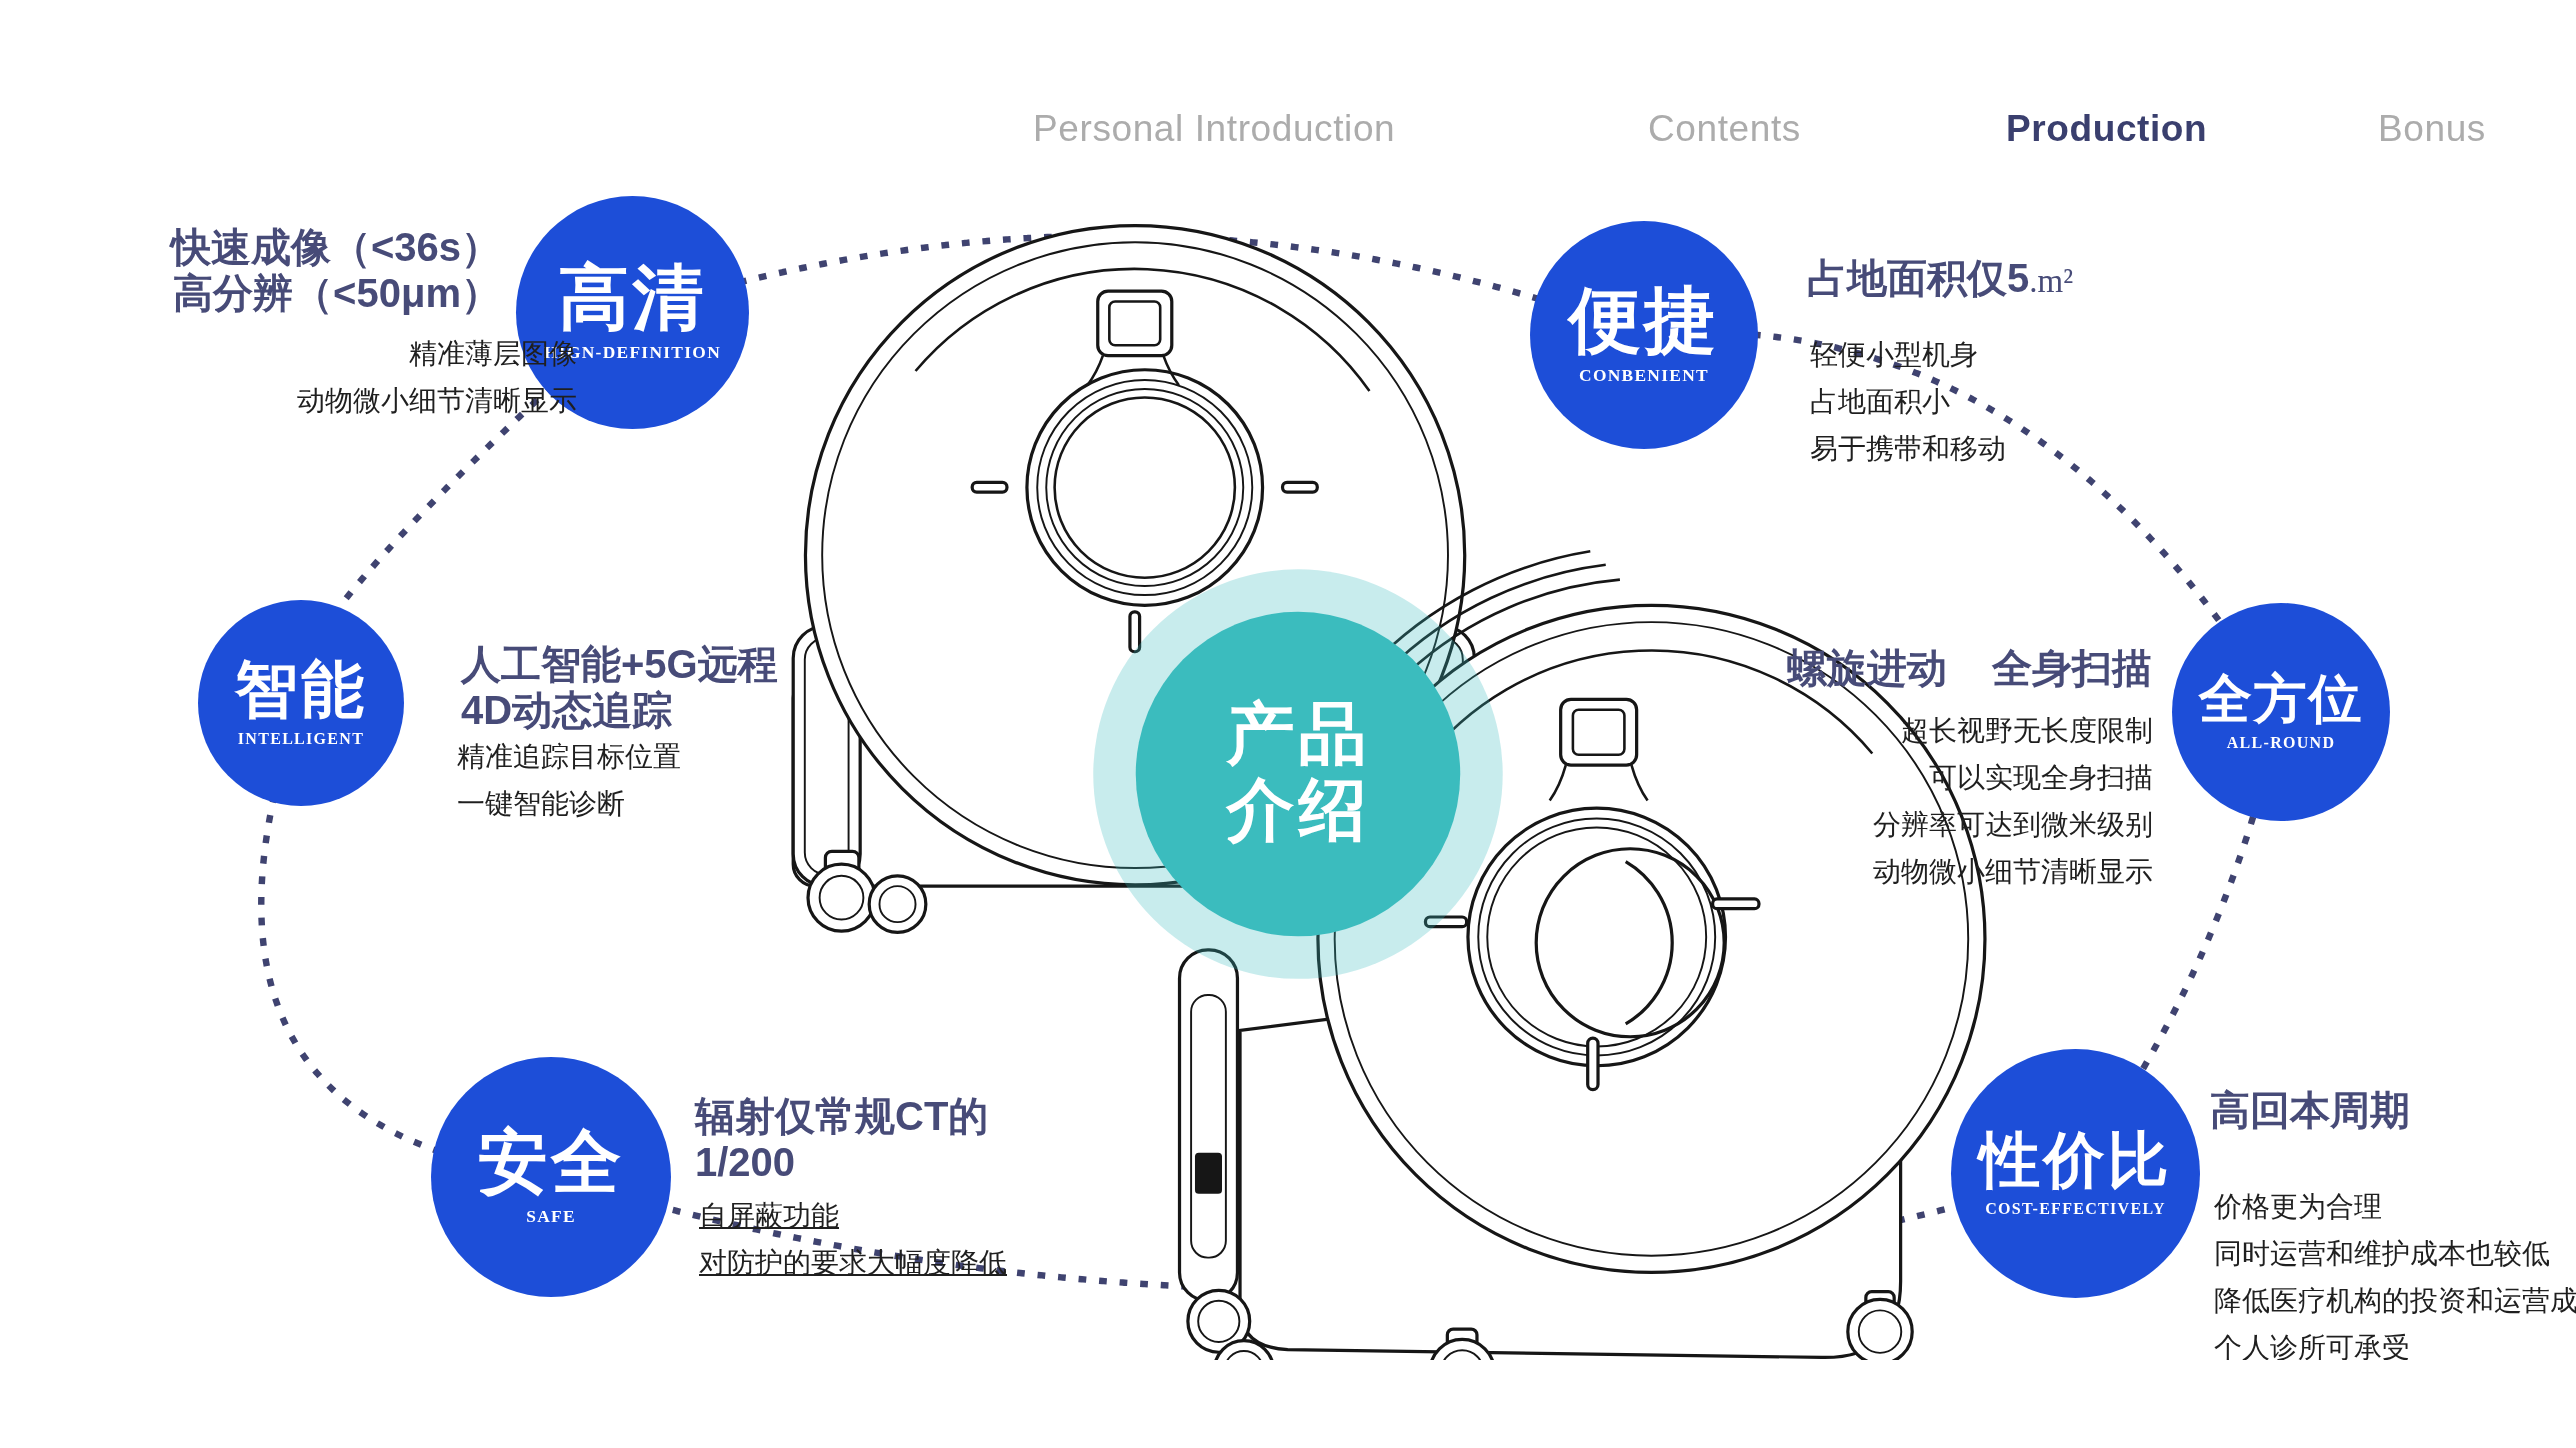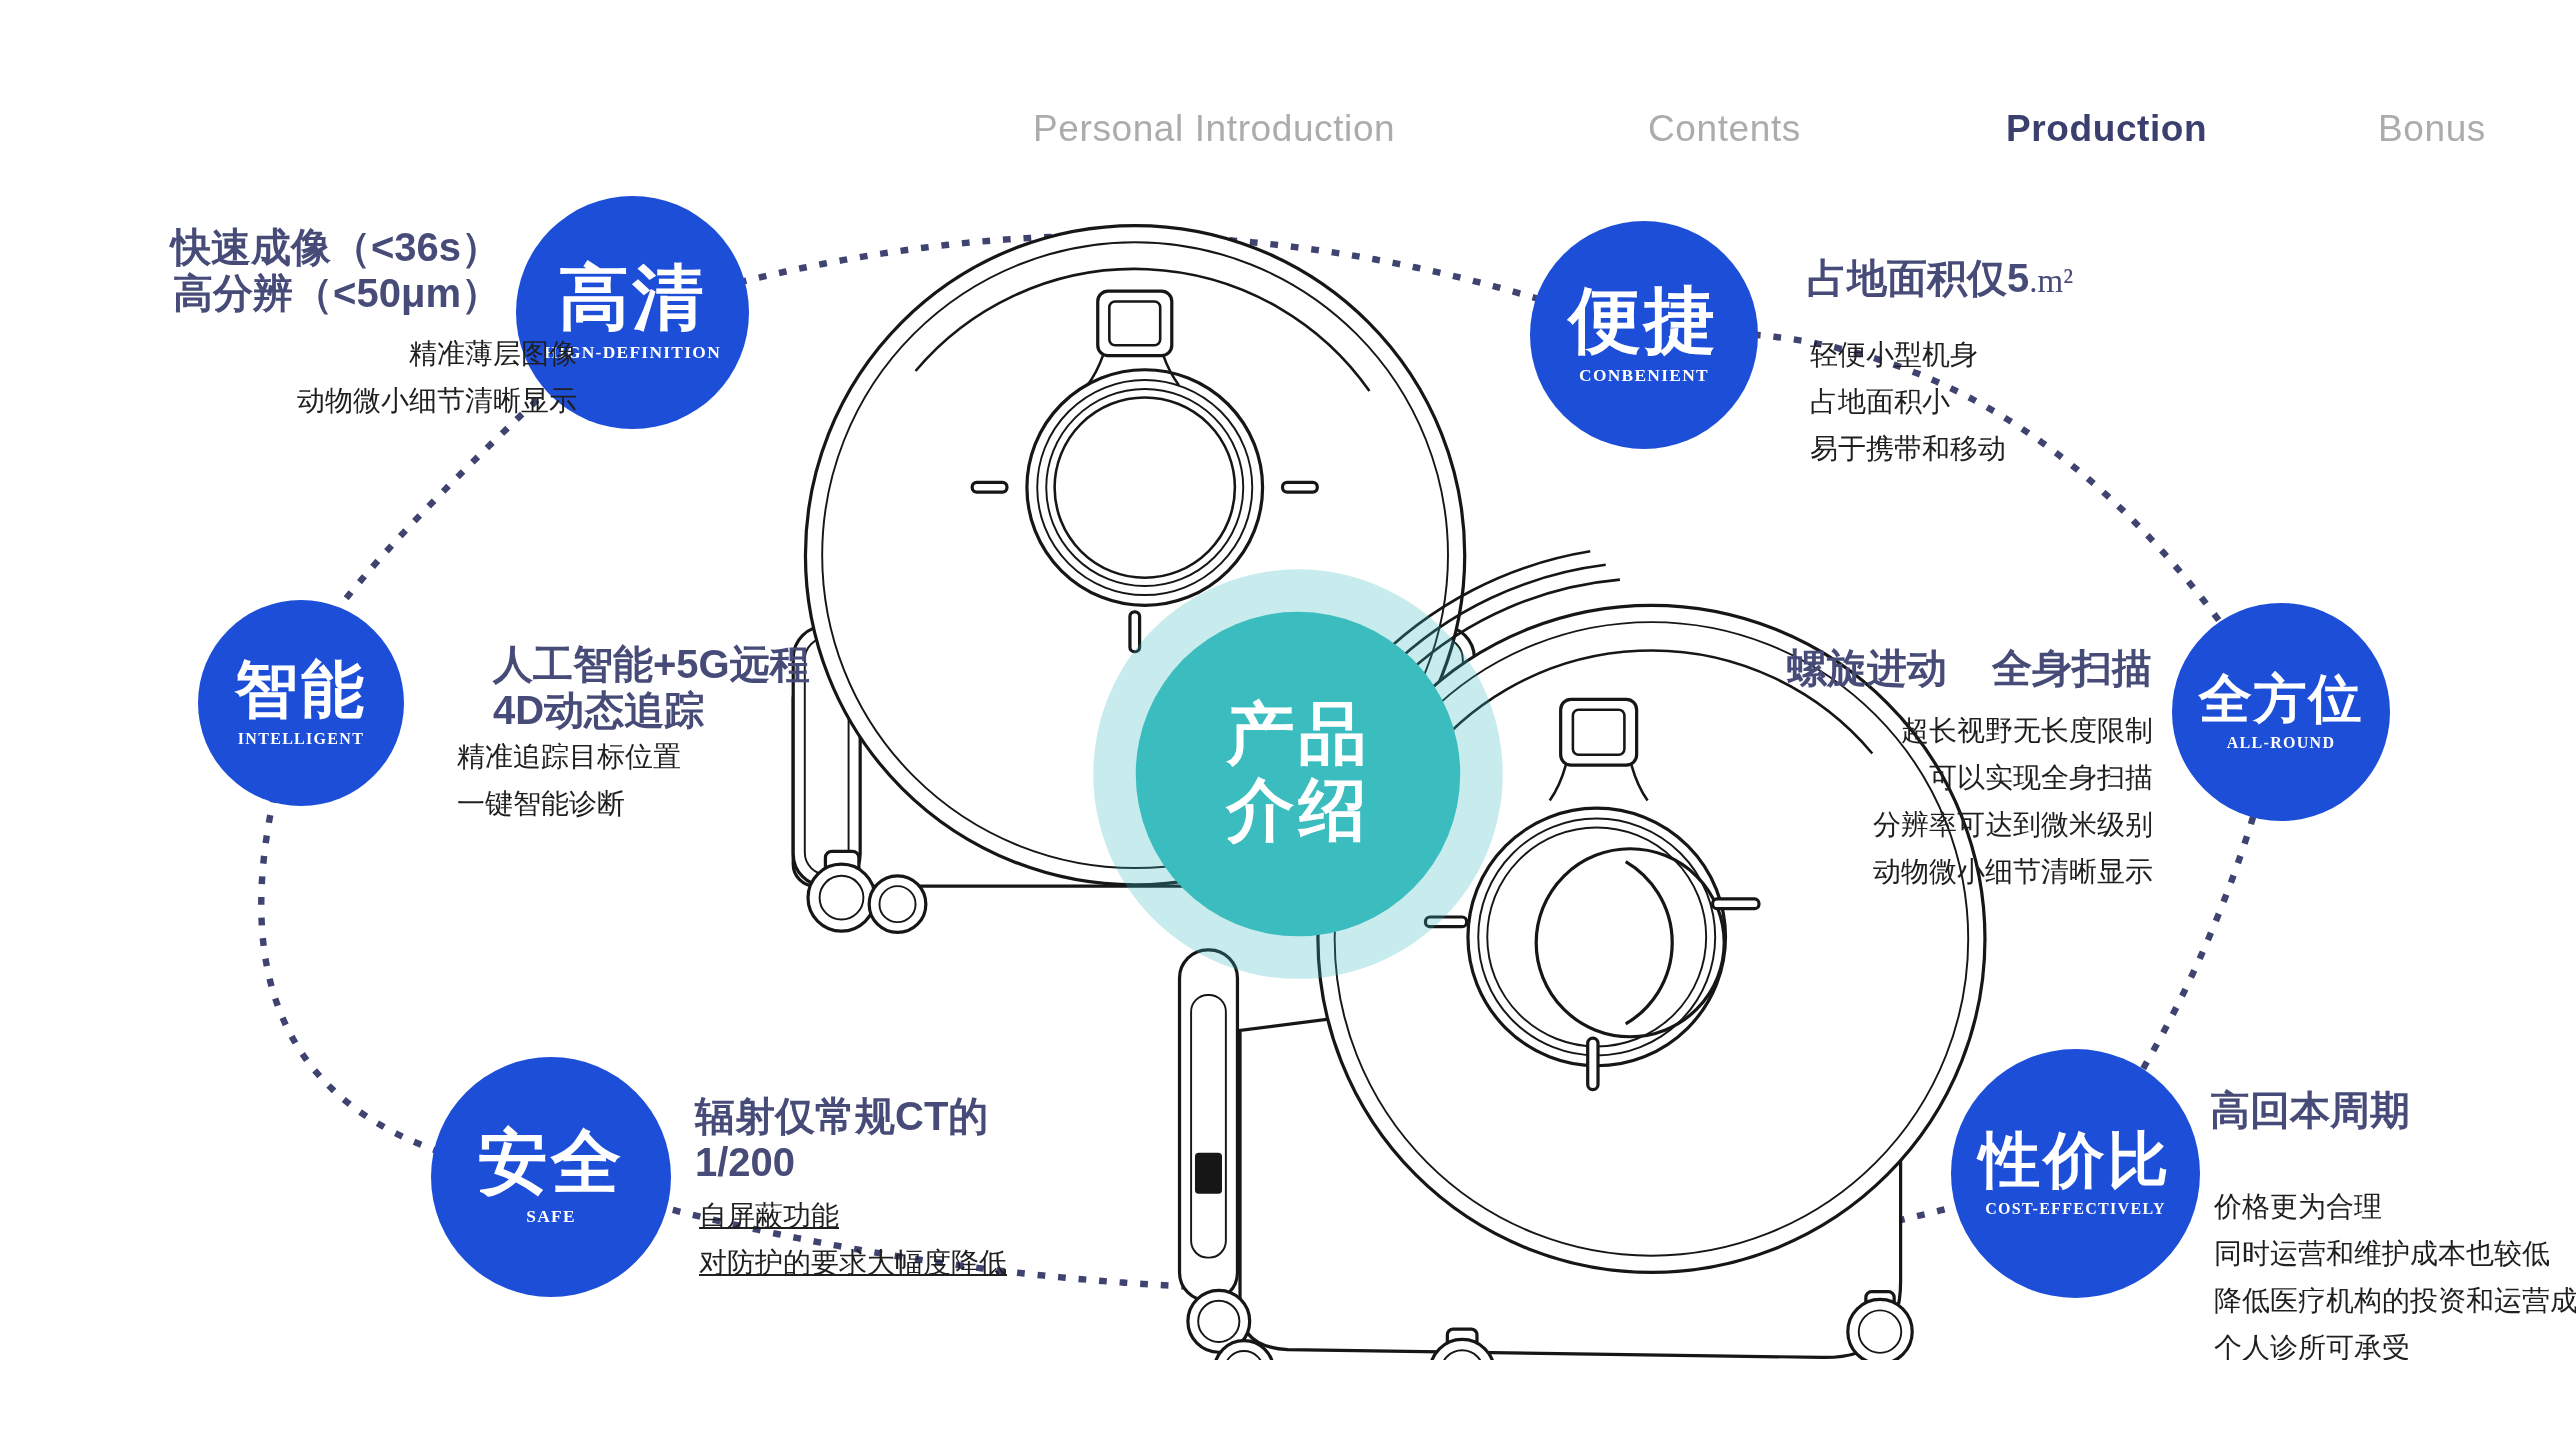"人工智能+5G远程" #t-intel { margin-left: 32px -> none }
